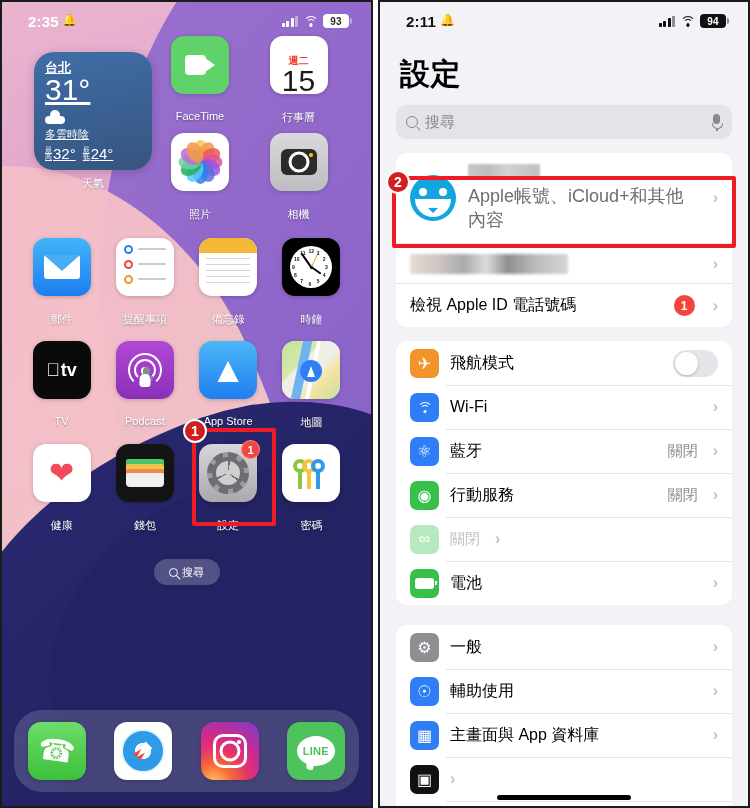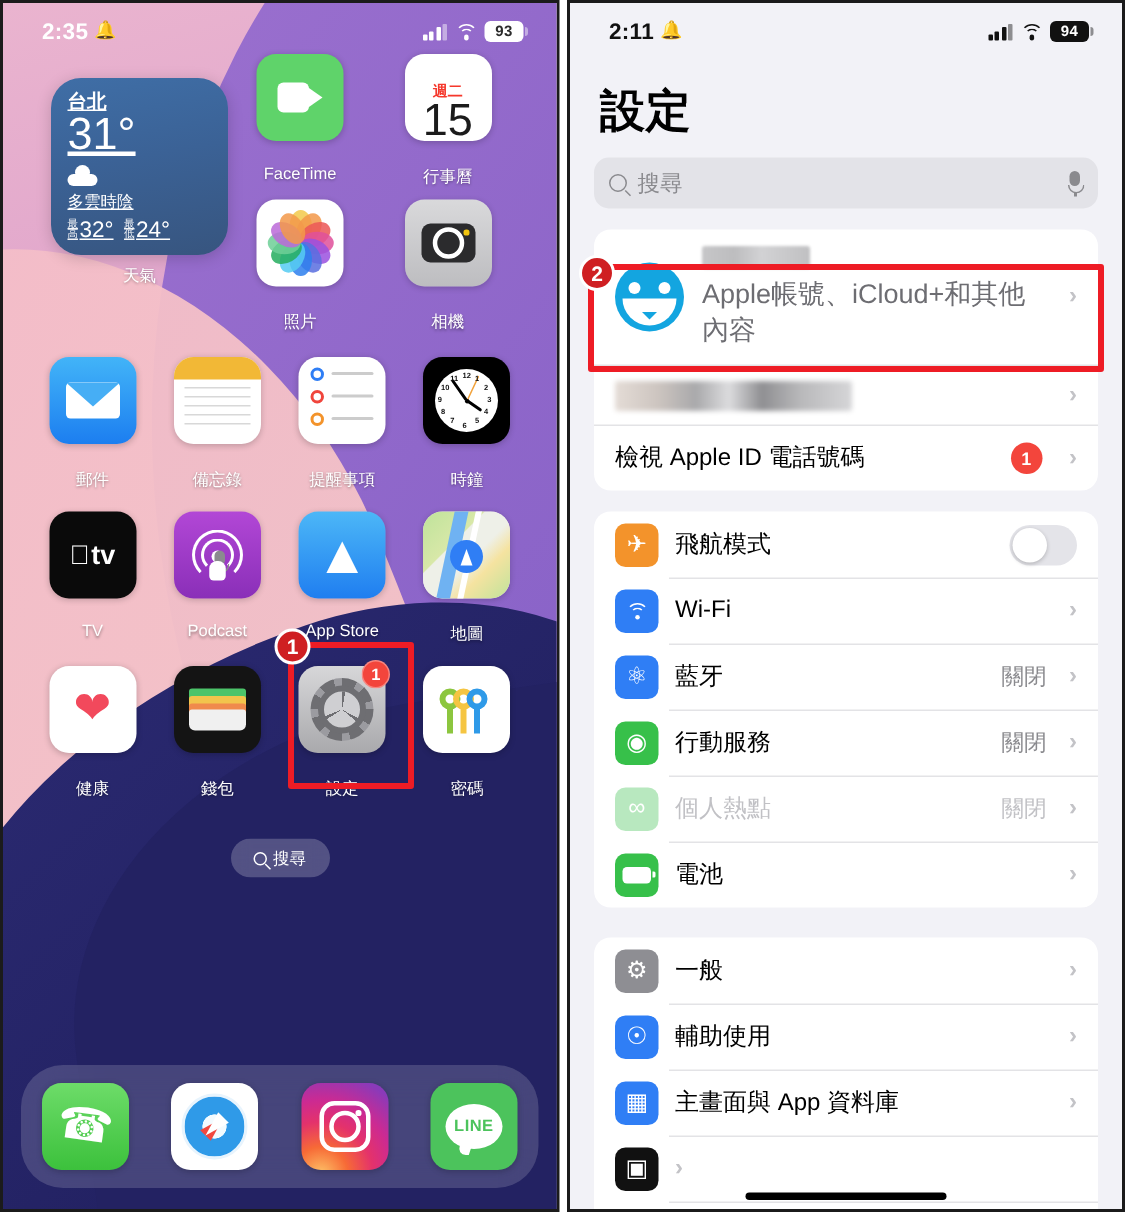"備忘錄" div.app { order: before "提醒事項" -> after "提醒事項" }
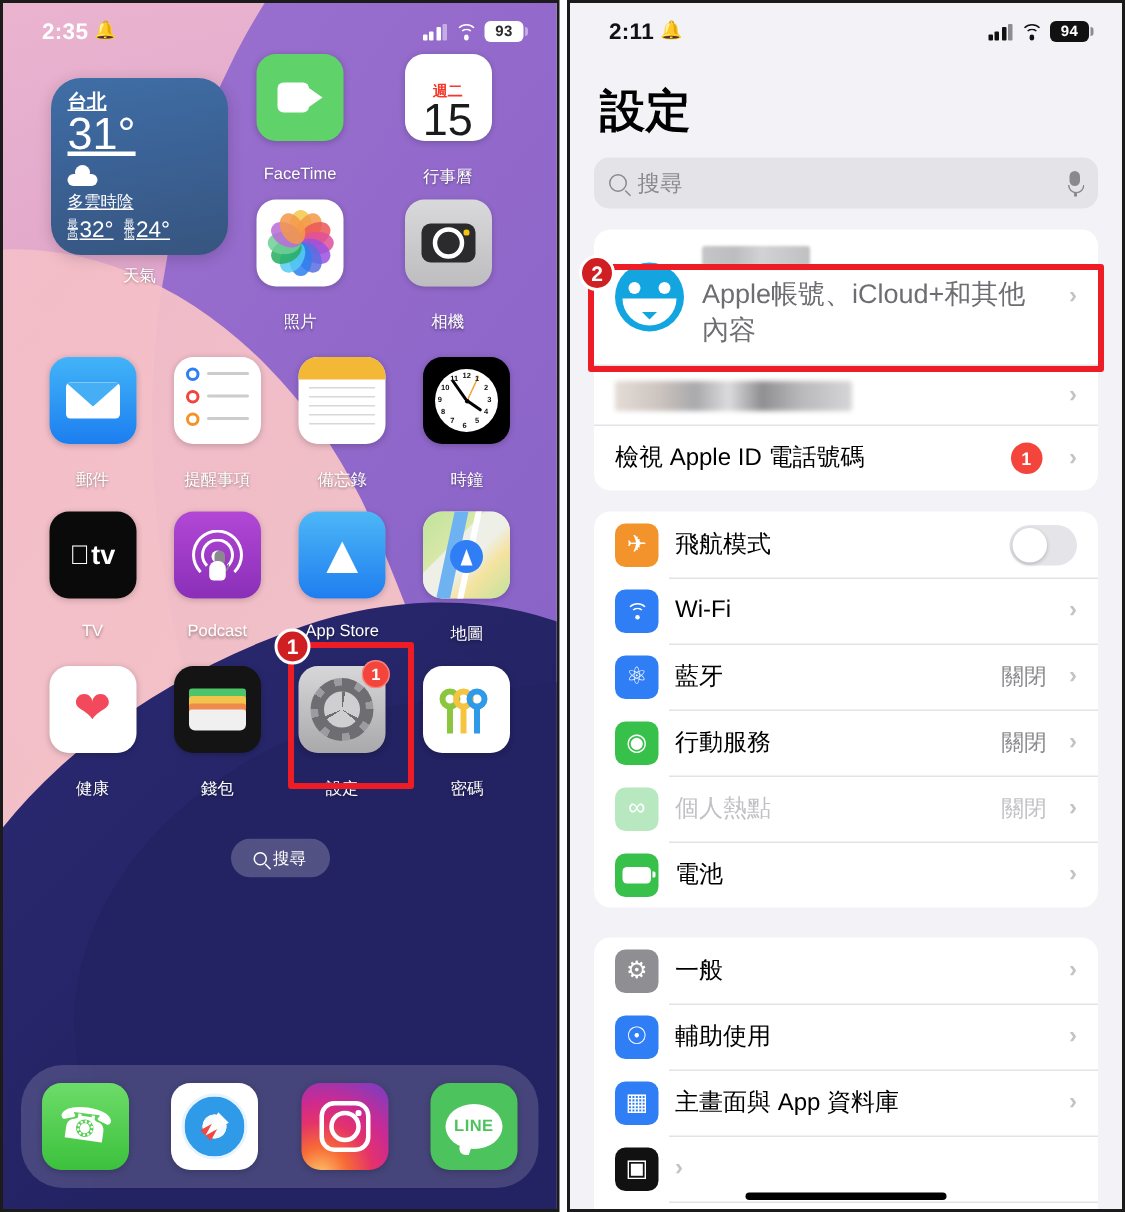"個人熱點" span.rlabel { html: <span>個人熱點</span> -> none }
